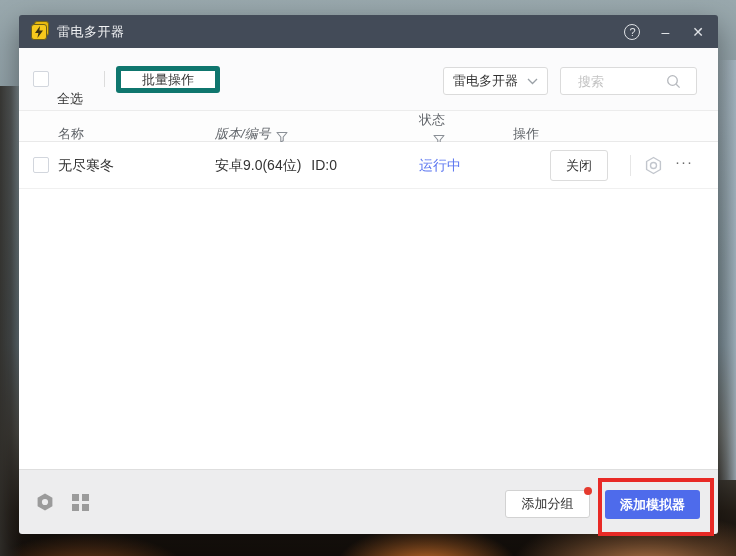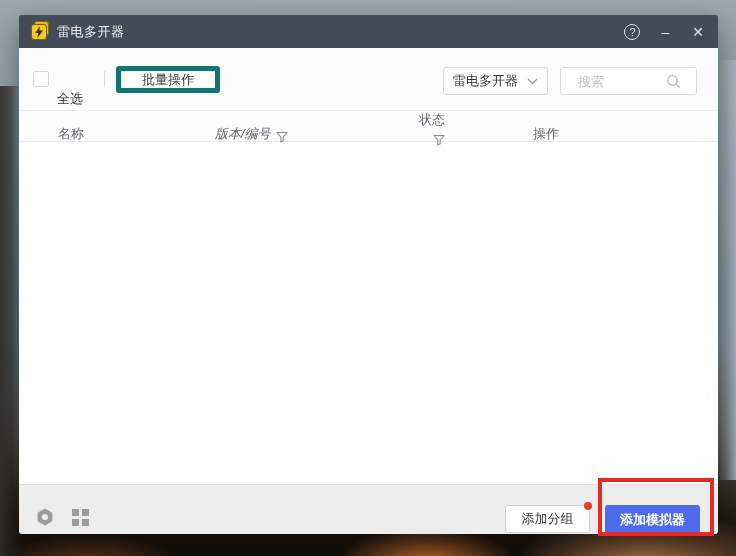"操作" .c-action { left: 514px -> 494px }
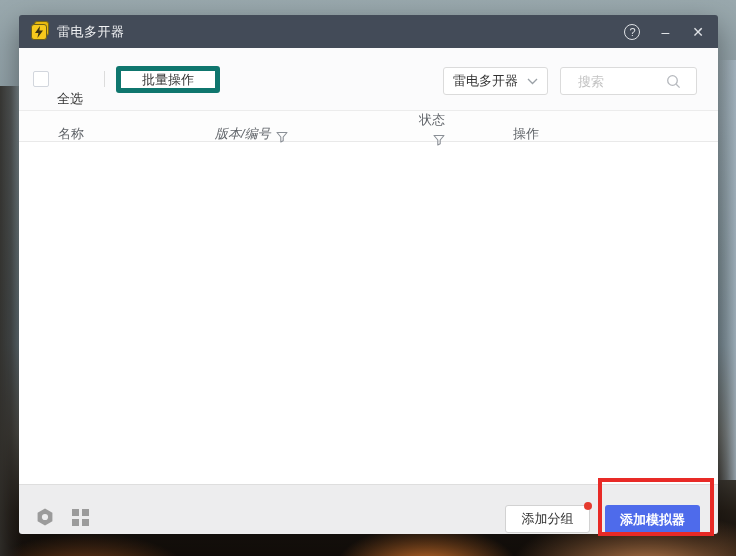"无尽寒冬" div.trow { html: none -> <div> <div></div> <div>无尽寒冬</div> <div> <span>安卓9.0(64位)</span><span>ID:0</span> </div> <div>运行中</div> <button>关闭</button> <div></div> <div> <svg> <polygon></polygon> <circle></circle> </svg> </div> <div>···</div> </div> }
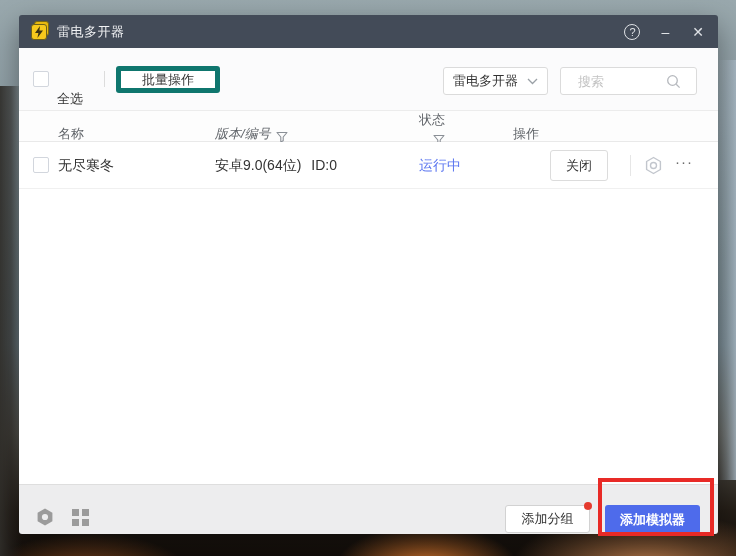"添加分组" .footer { height: 50px -> 65px }
